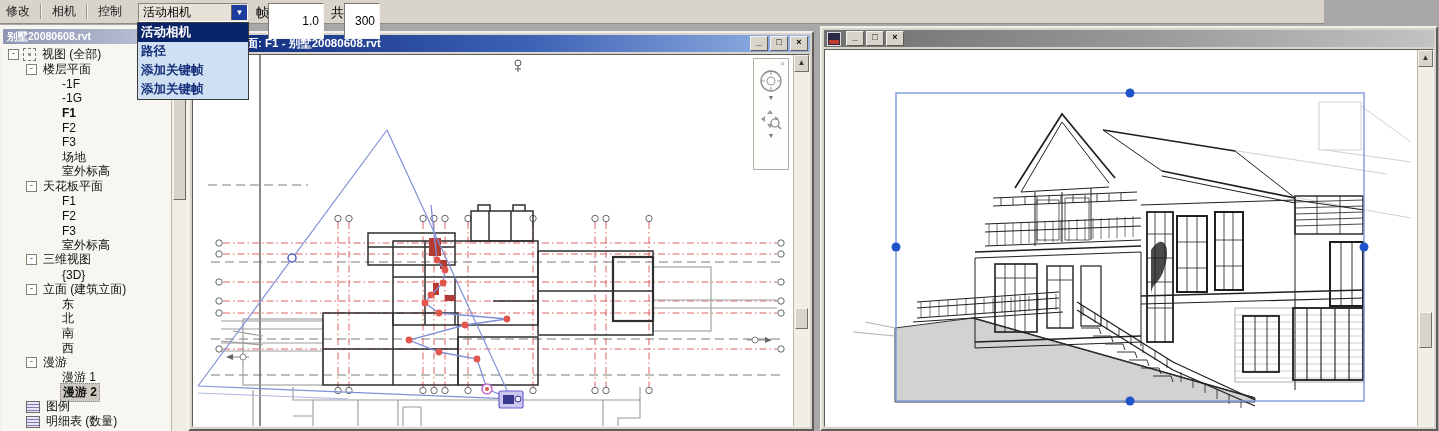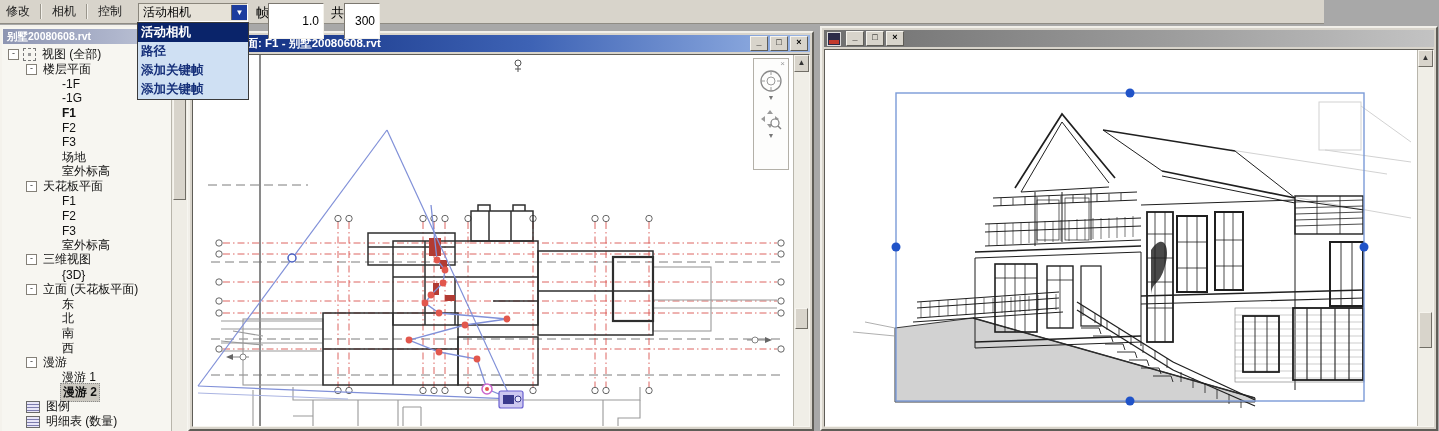"立面 (天花板平面)" span.tlabel { text: 天花板平 -> 建筑立 }
